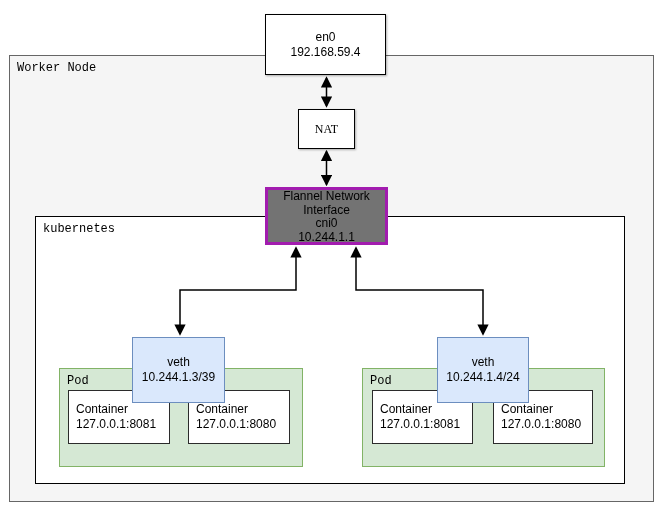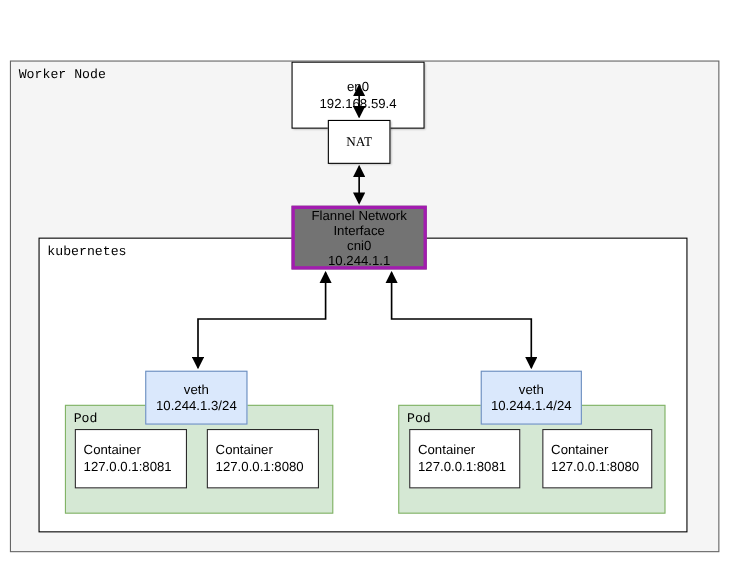"en0" .en0 { margin-top: 42px -> none }
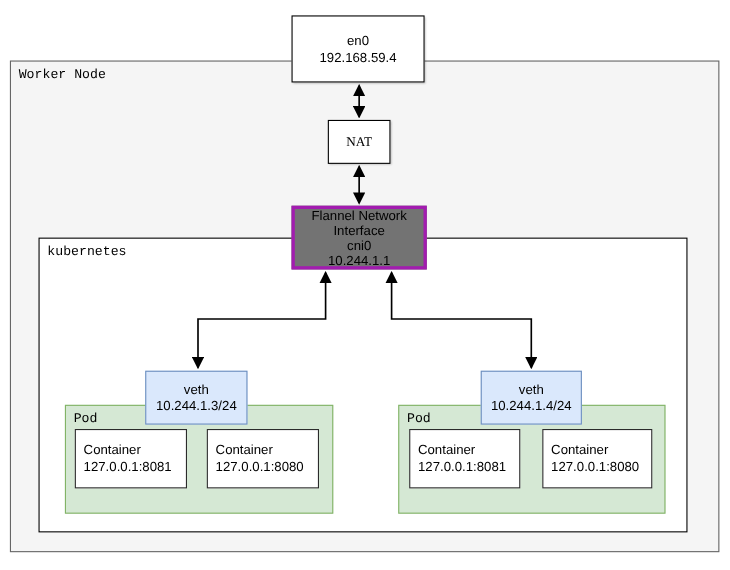"veth" .veth { height: 49px -> 66px }
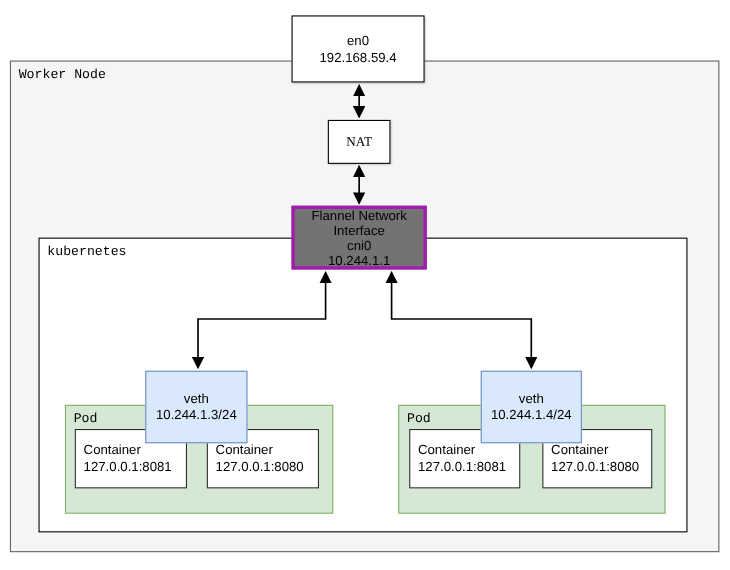"10.244.1.3/24" span { text: 10.244.1.3/24 -> 10.244.1.3/39 }
